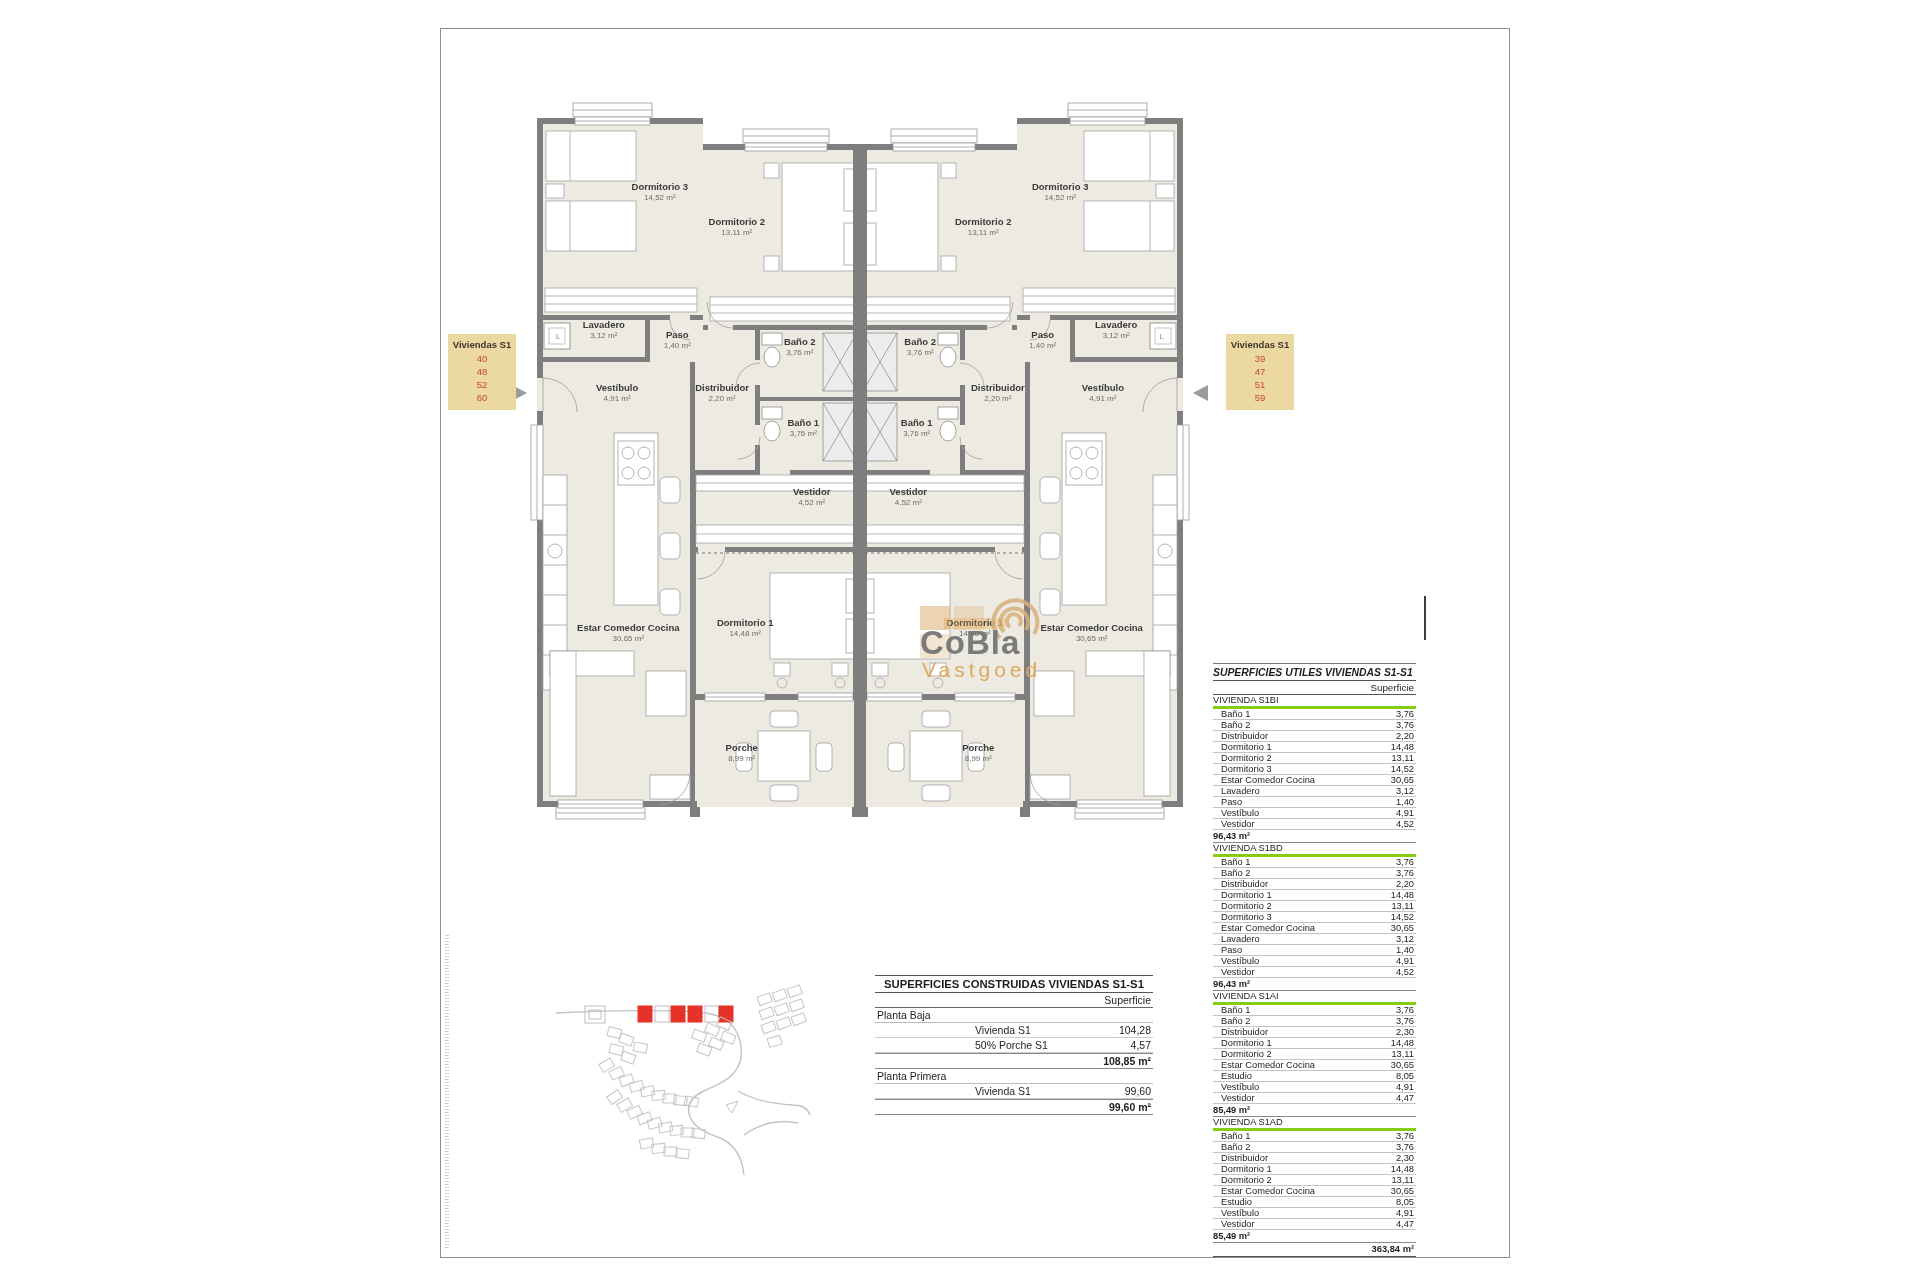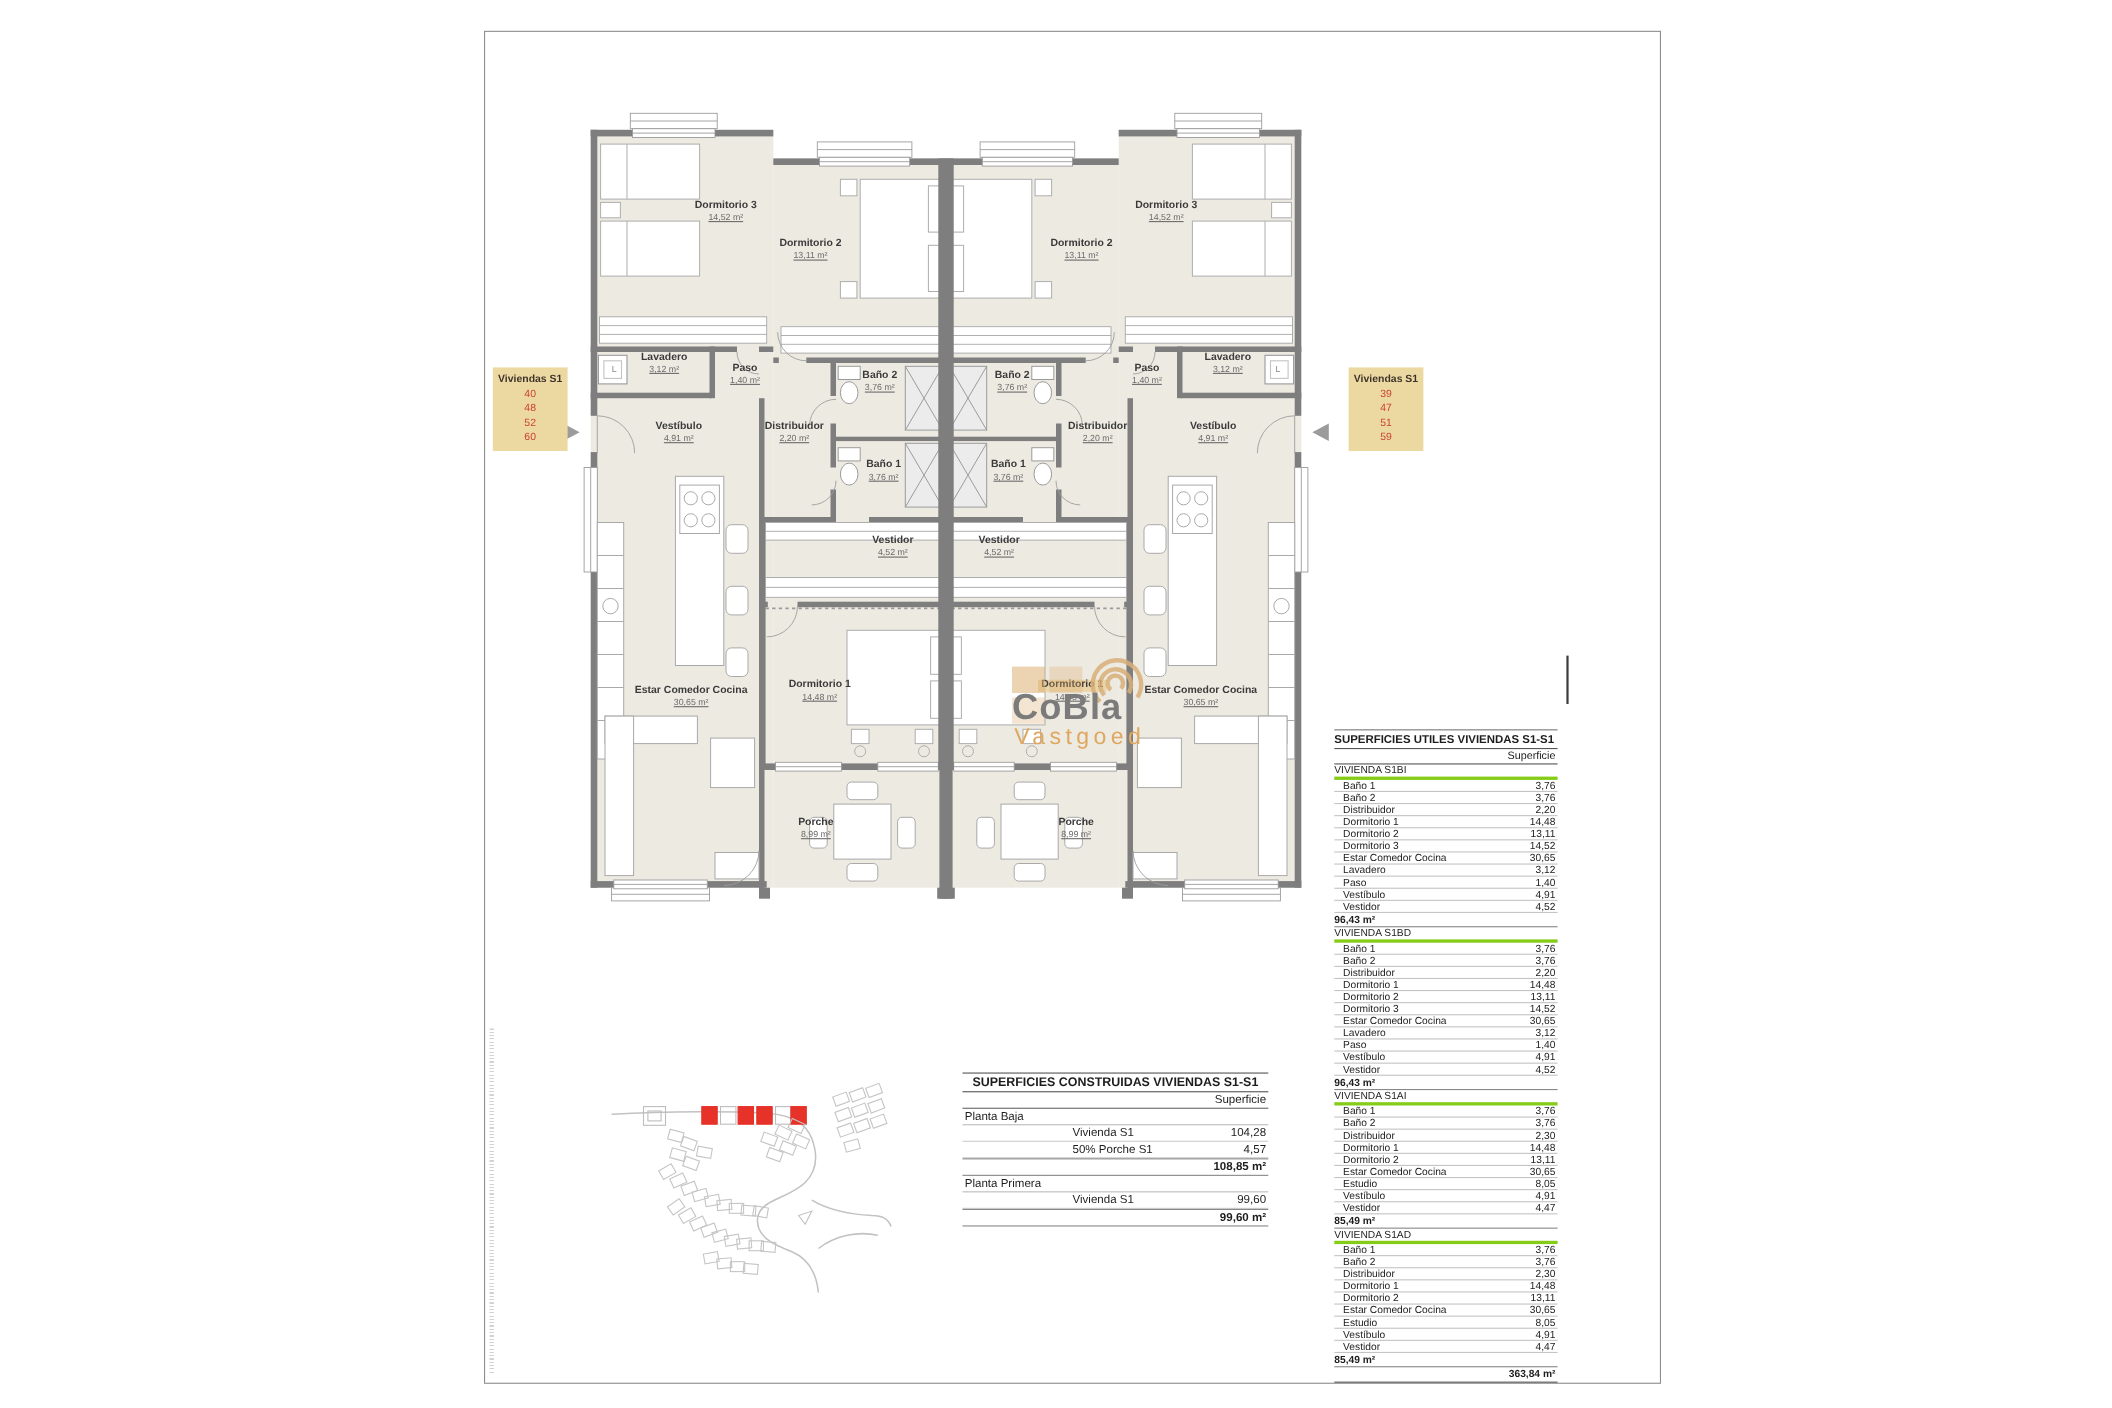"14,52 m²" .room-label .rarea { text-decoration: underline -> none }
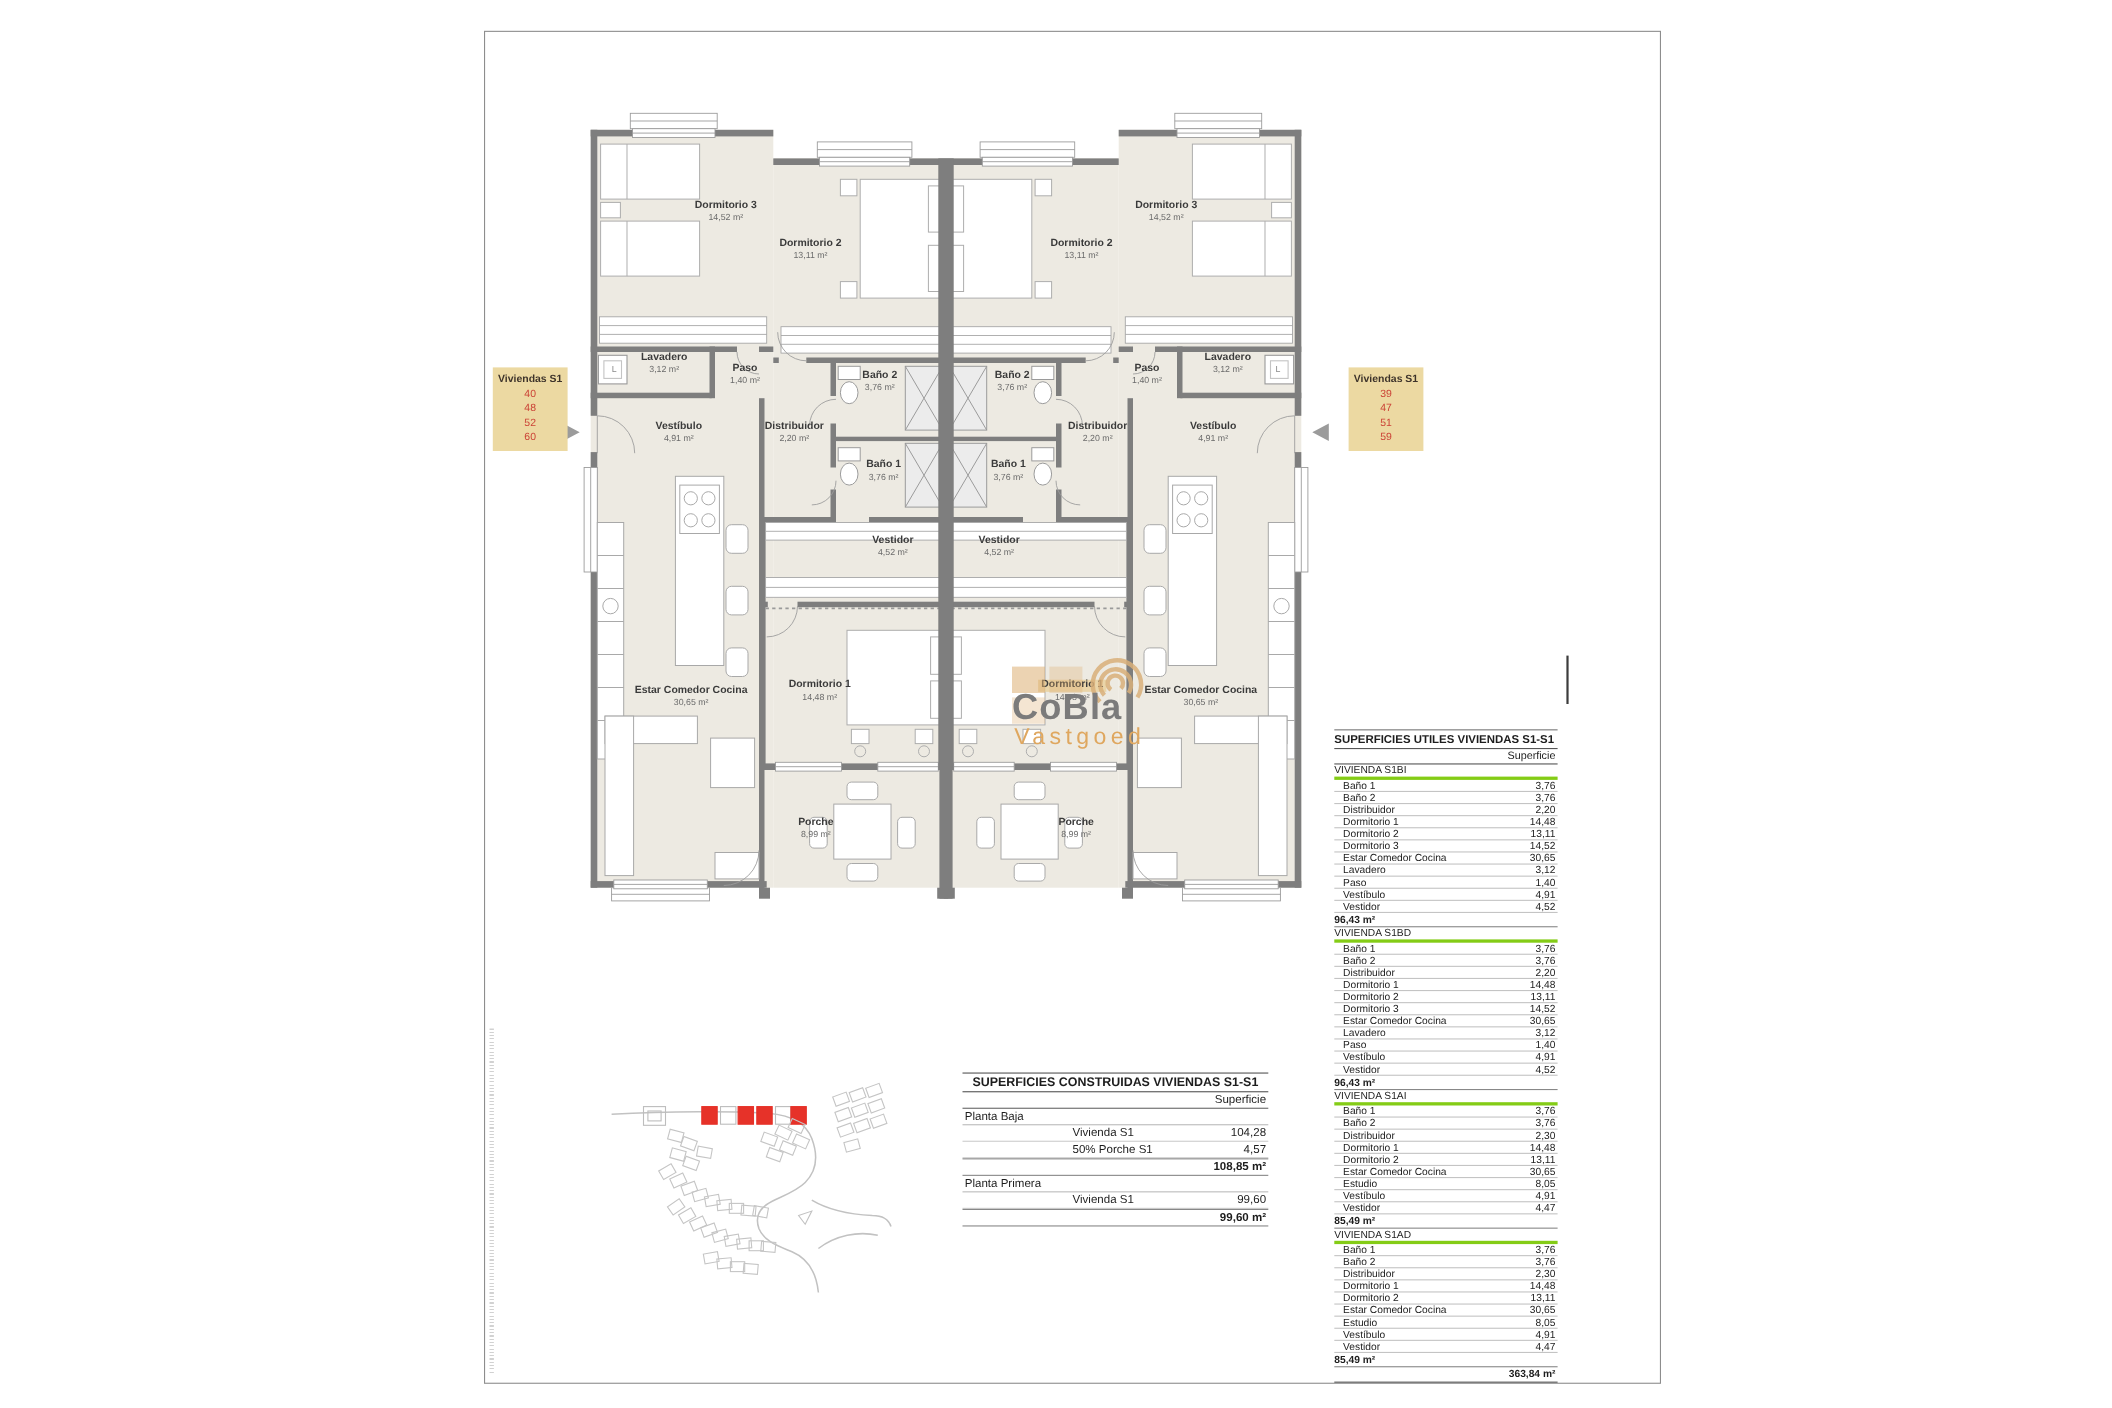"SUPERFICIES UTILES VIVIENDAS S1-S1" .u-title { font-style: none -> italic }
